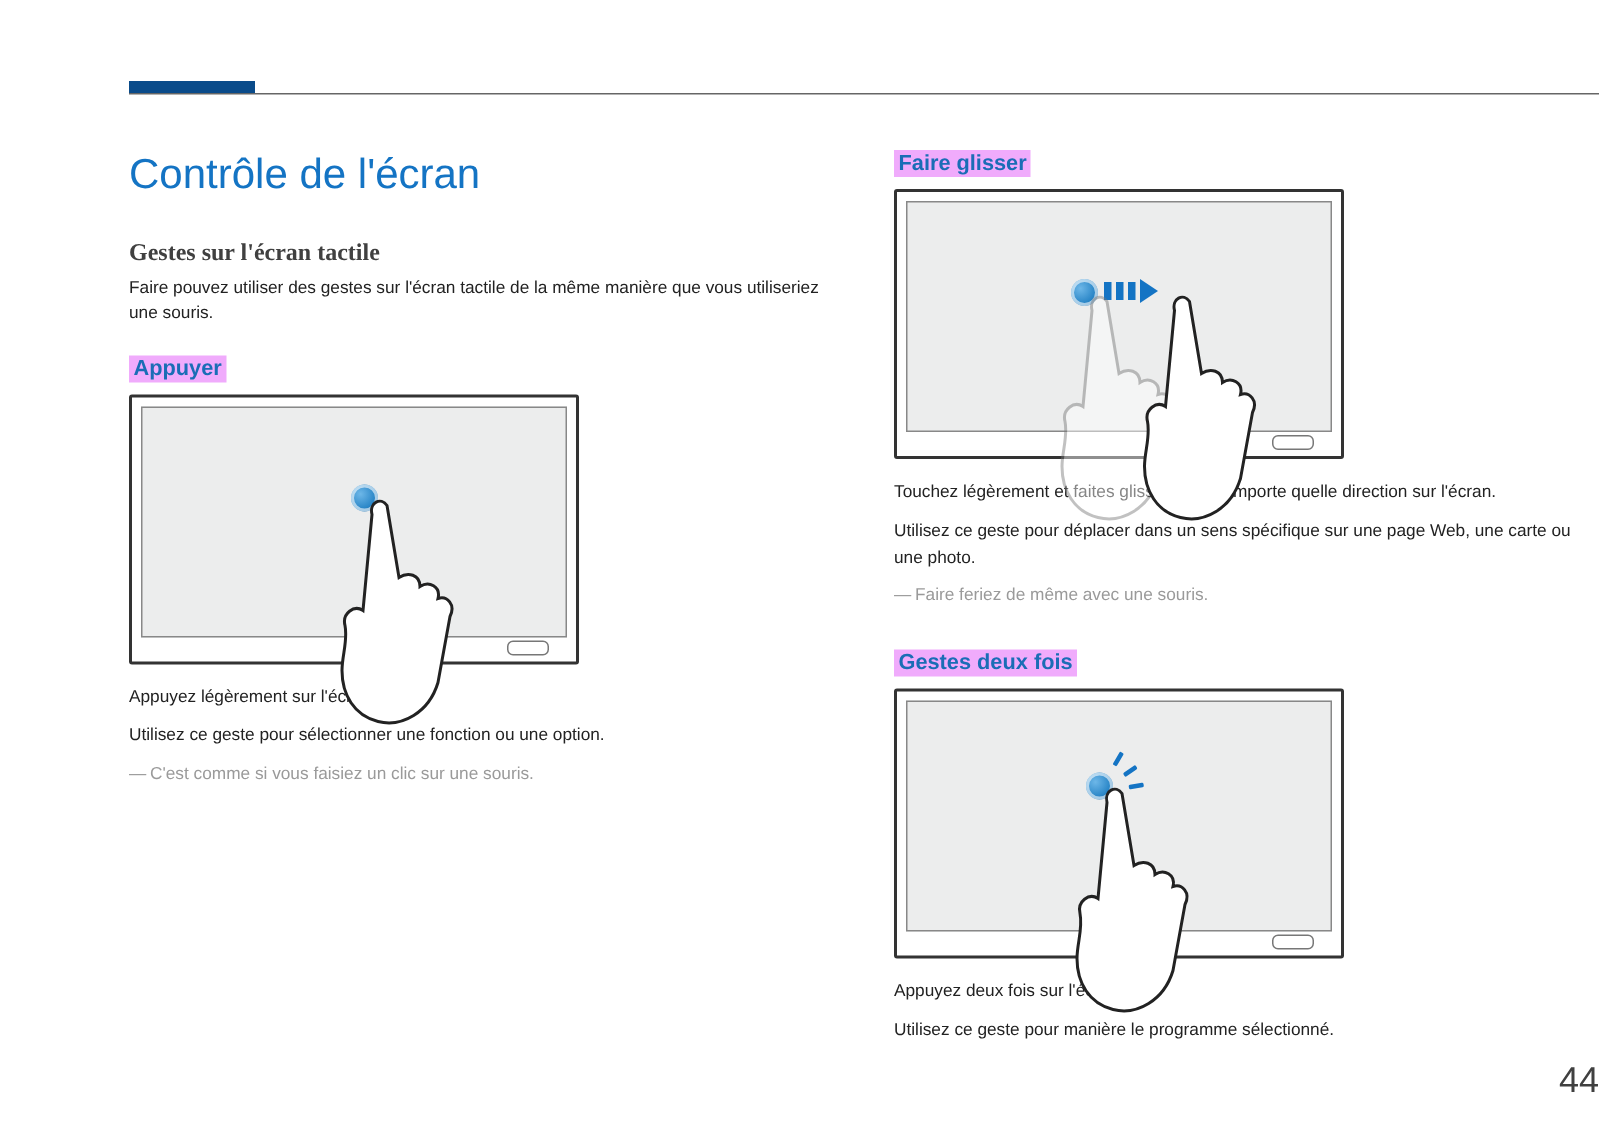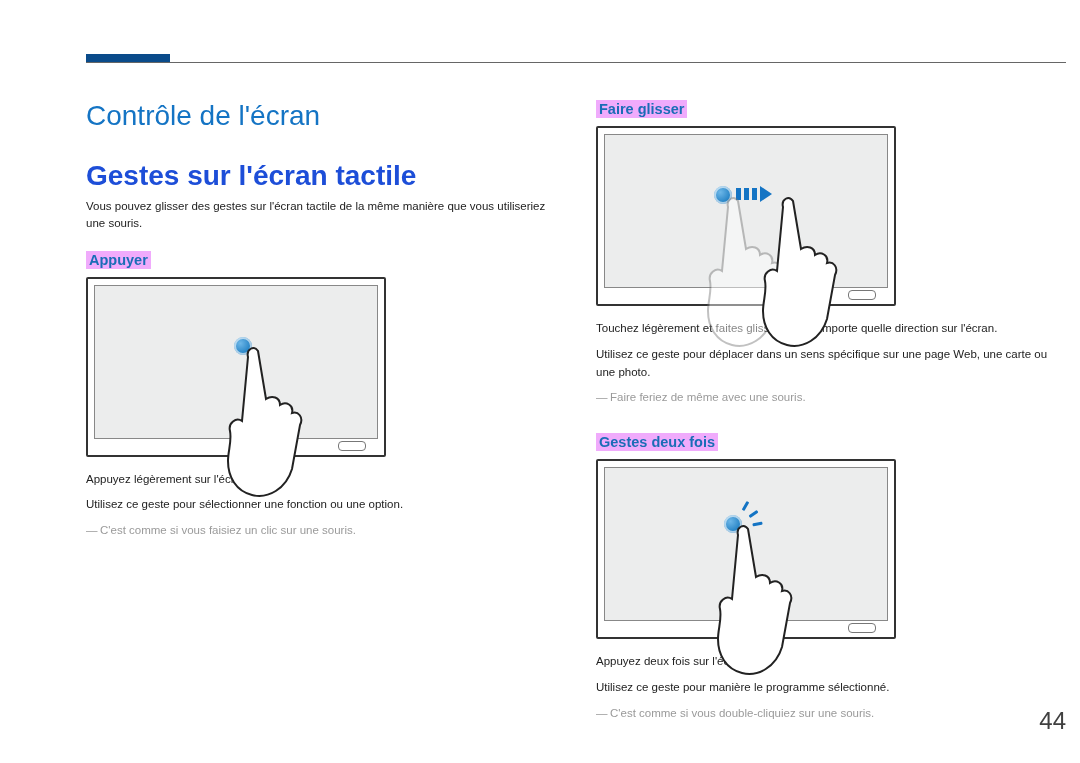"Gestes sur l'écran tactile" h2.subtitle { color: #1d4ed8 -> #404040; font-family: none -> Liberation Serif, serif; font-size: 28px -> 16px }
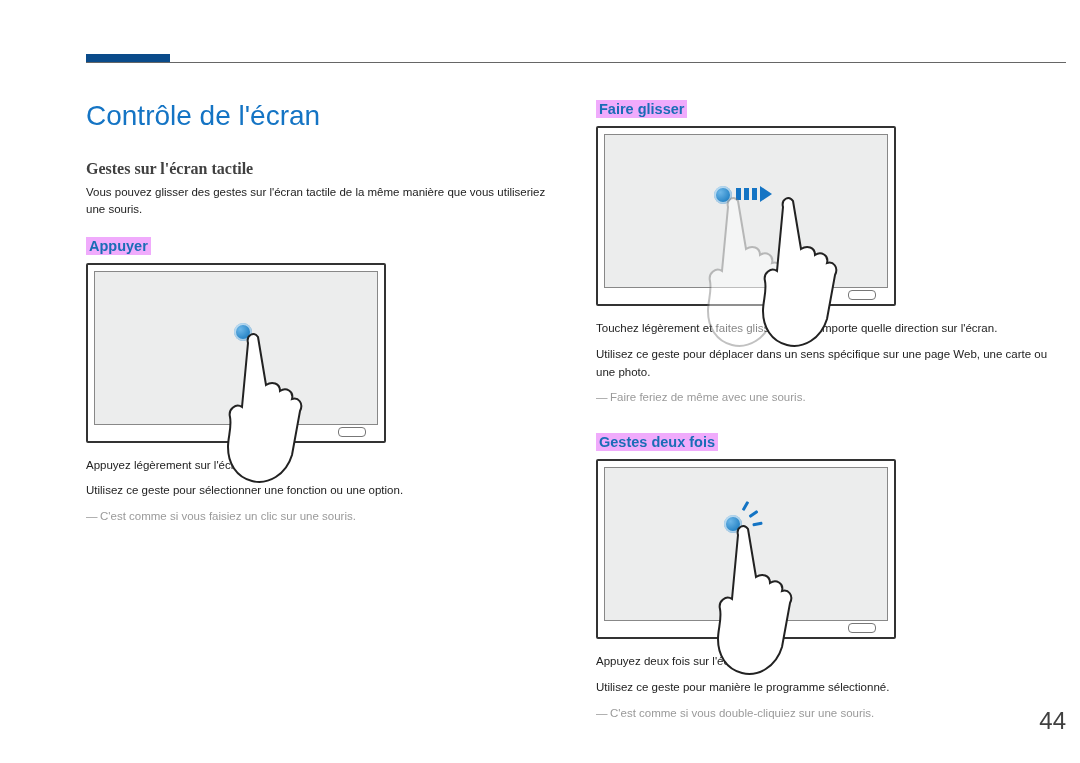"Vous pouvez glisser des gestes" p.intro { text: Vous pouvez glisser -> Faire pouvez utiliser }
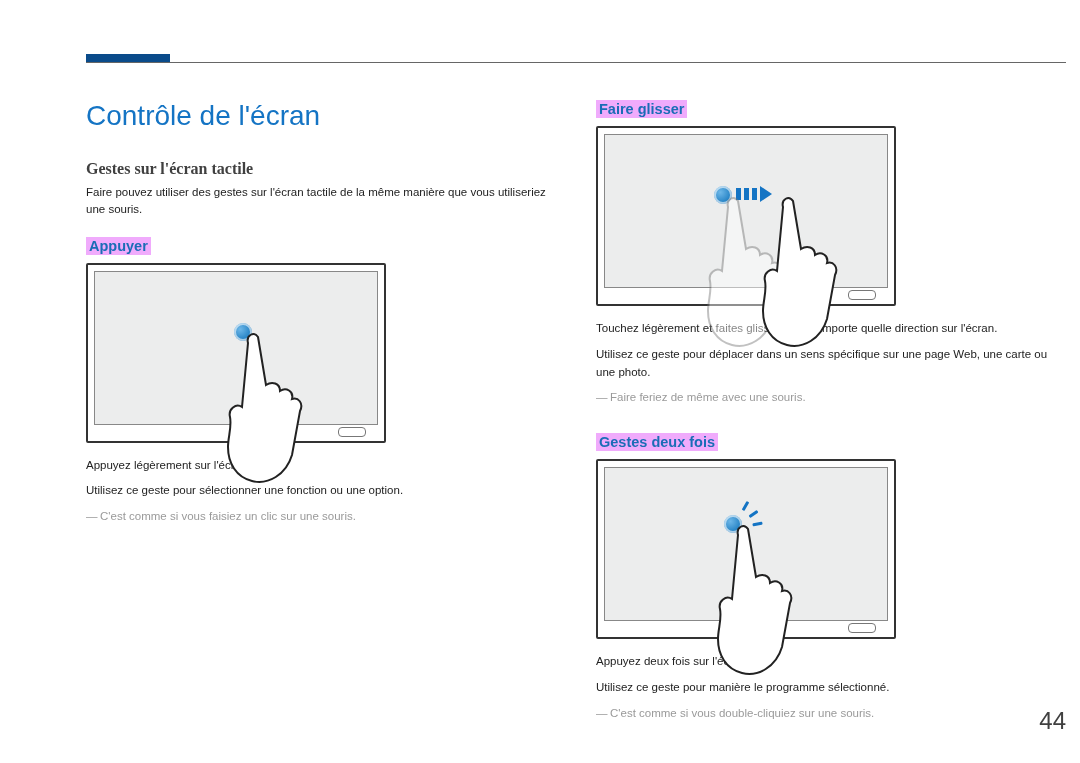"C'est comme si vous double-cliquiez" p.note { html: <p>C'est comme si vous double-cliquiez sur une souris.</p> -> none }
